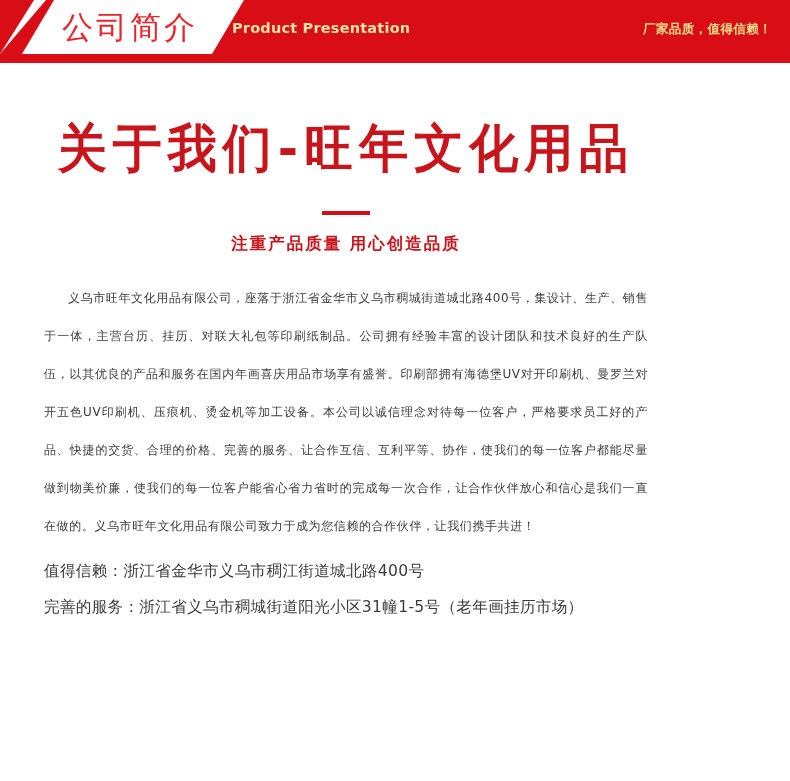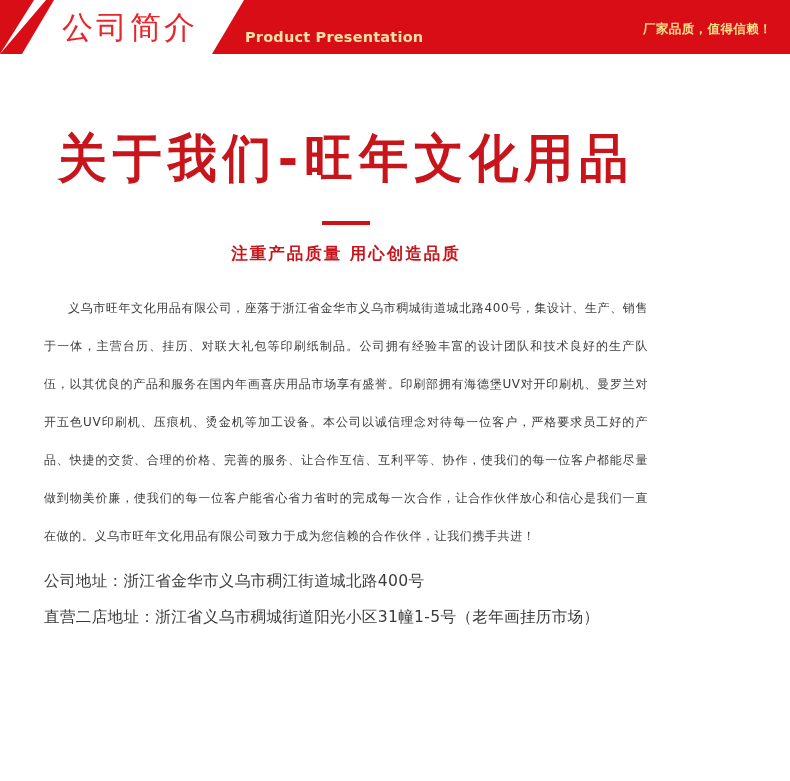"公司简介" .banner { height: 54px -> 63px }
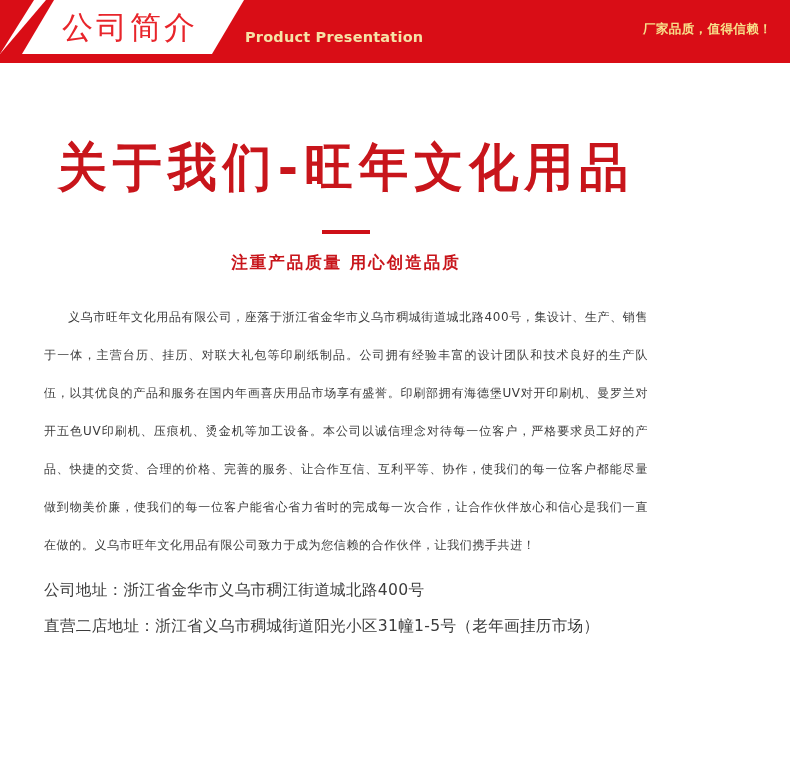"Product Presentation" .banner-en-title { margin-left: 13px -> none; top: 28px -> 19px }
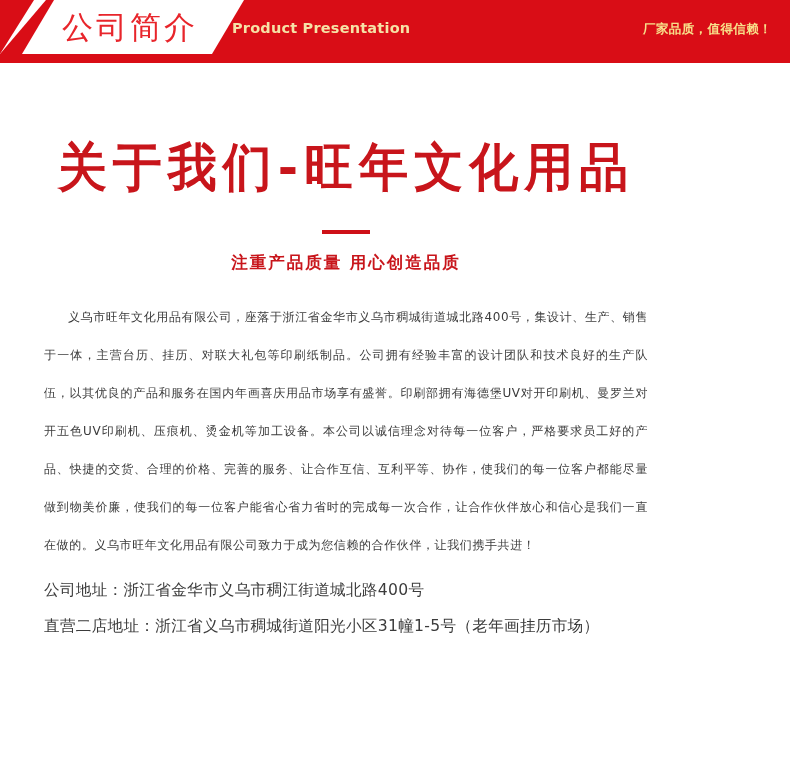"关于我们-旺年文化用品" .content { margin-top: 19px -> none }
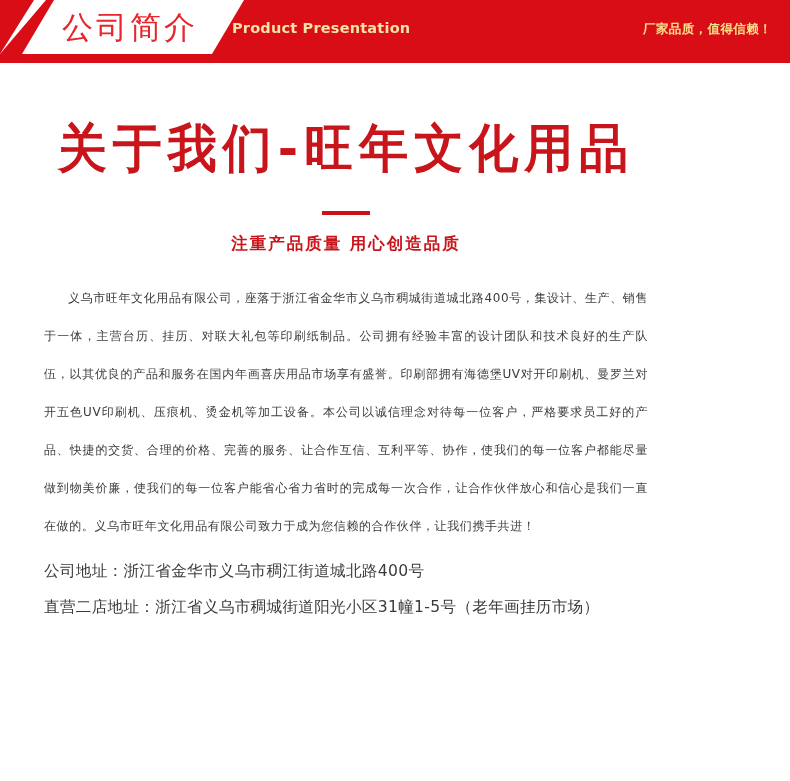"公司地址：浙江省金华市义乌市稠江街道城北路400号" p.addr-line { text: 公司地址 -> 值得信赖 }
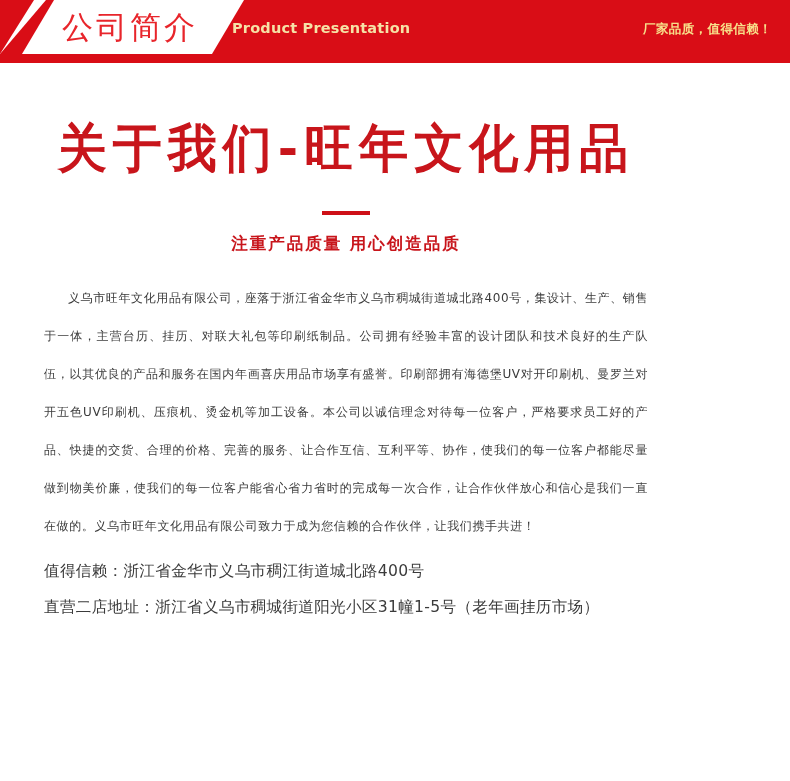"直营二店地址：浙江省义乌市稠城街道阳光小区31幢1-5号（老年画挂历市场）" p.addr-line { text: 直营二店地址 -> 完善的服务 }
